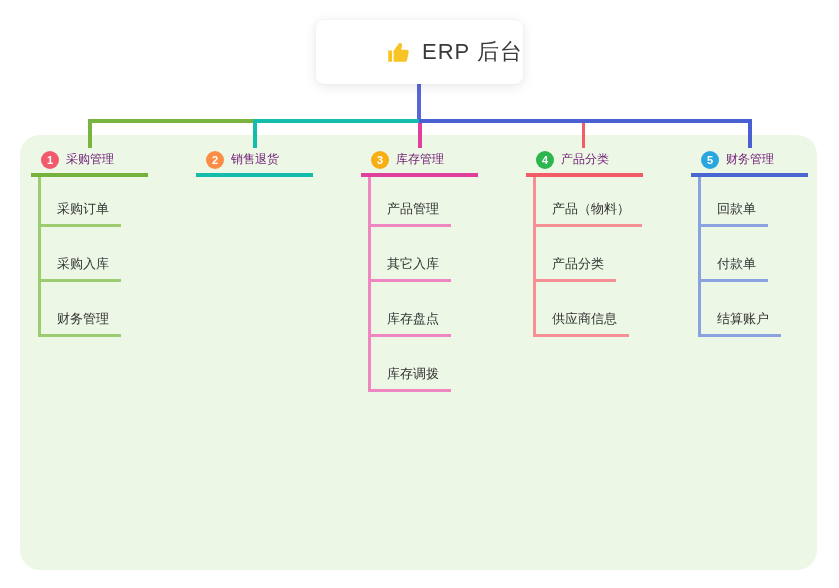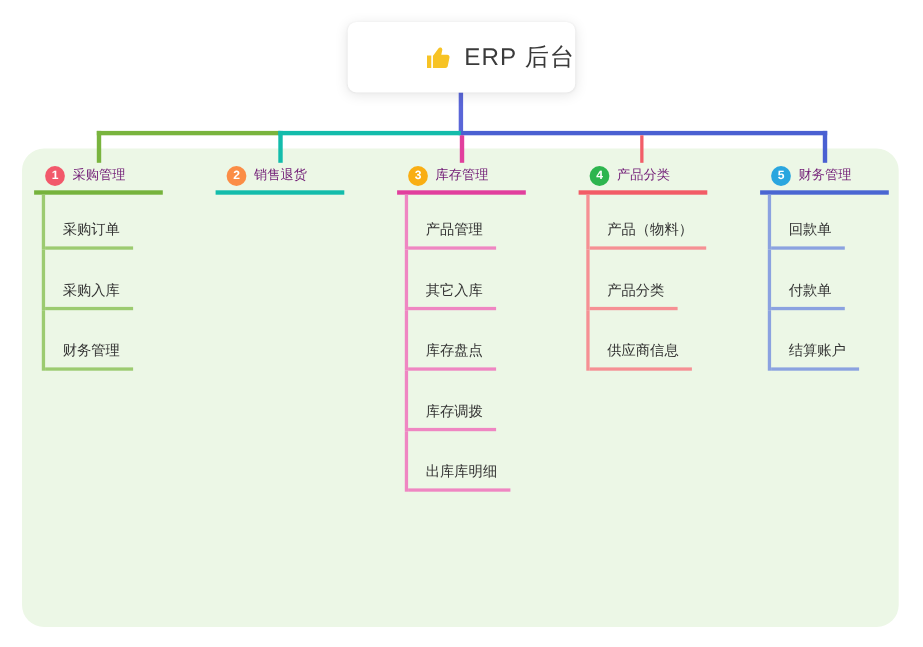"出库库明细" div.child { html: <div> <span>出库库明细</span> </div> -> none }
